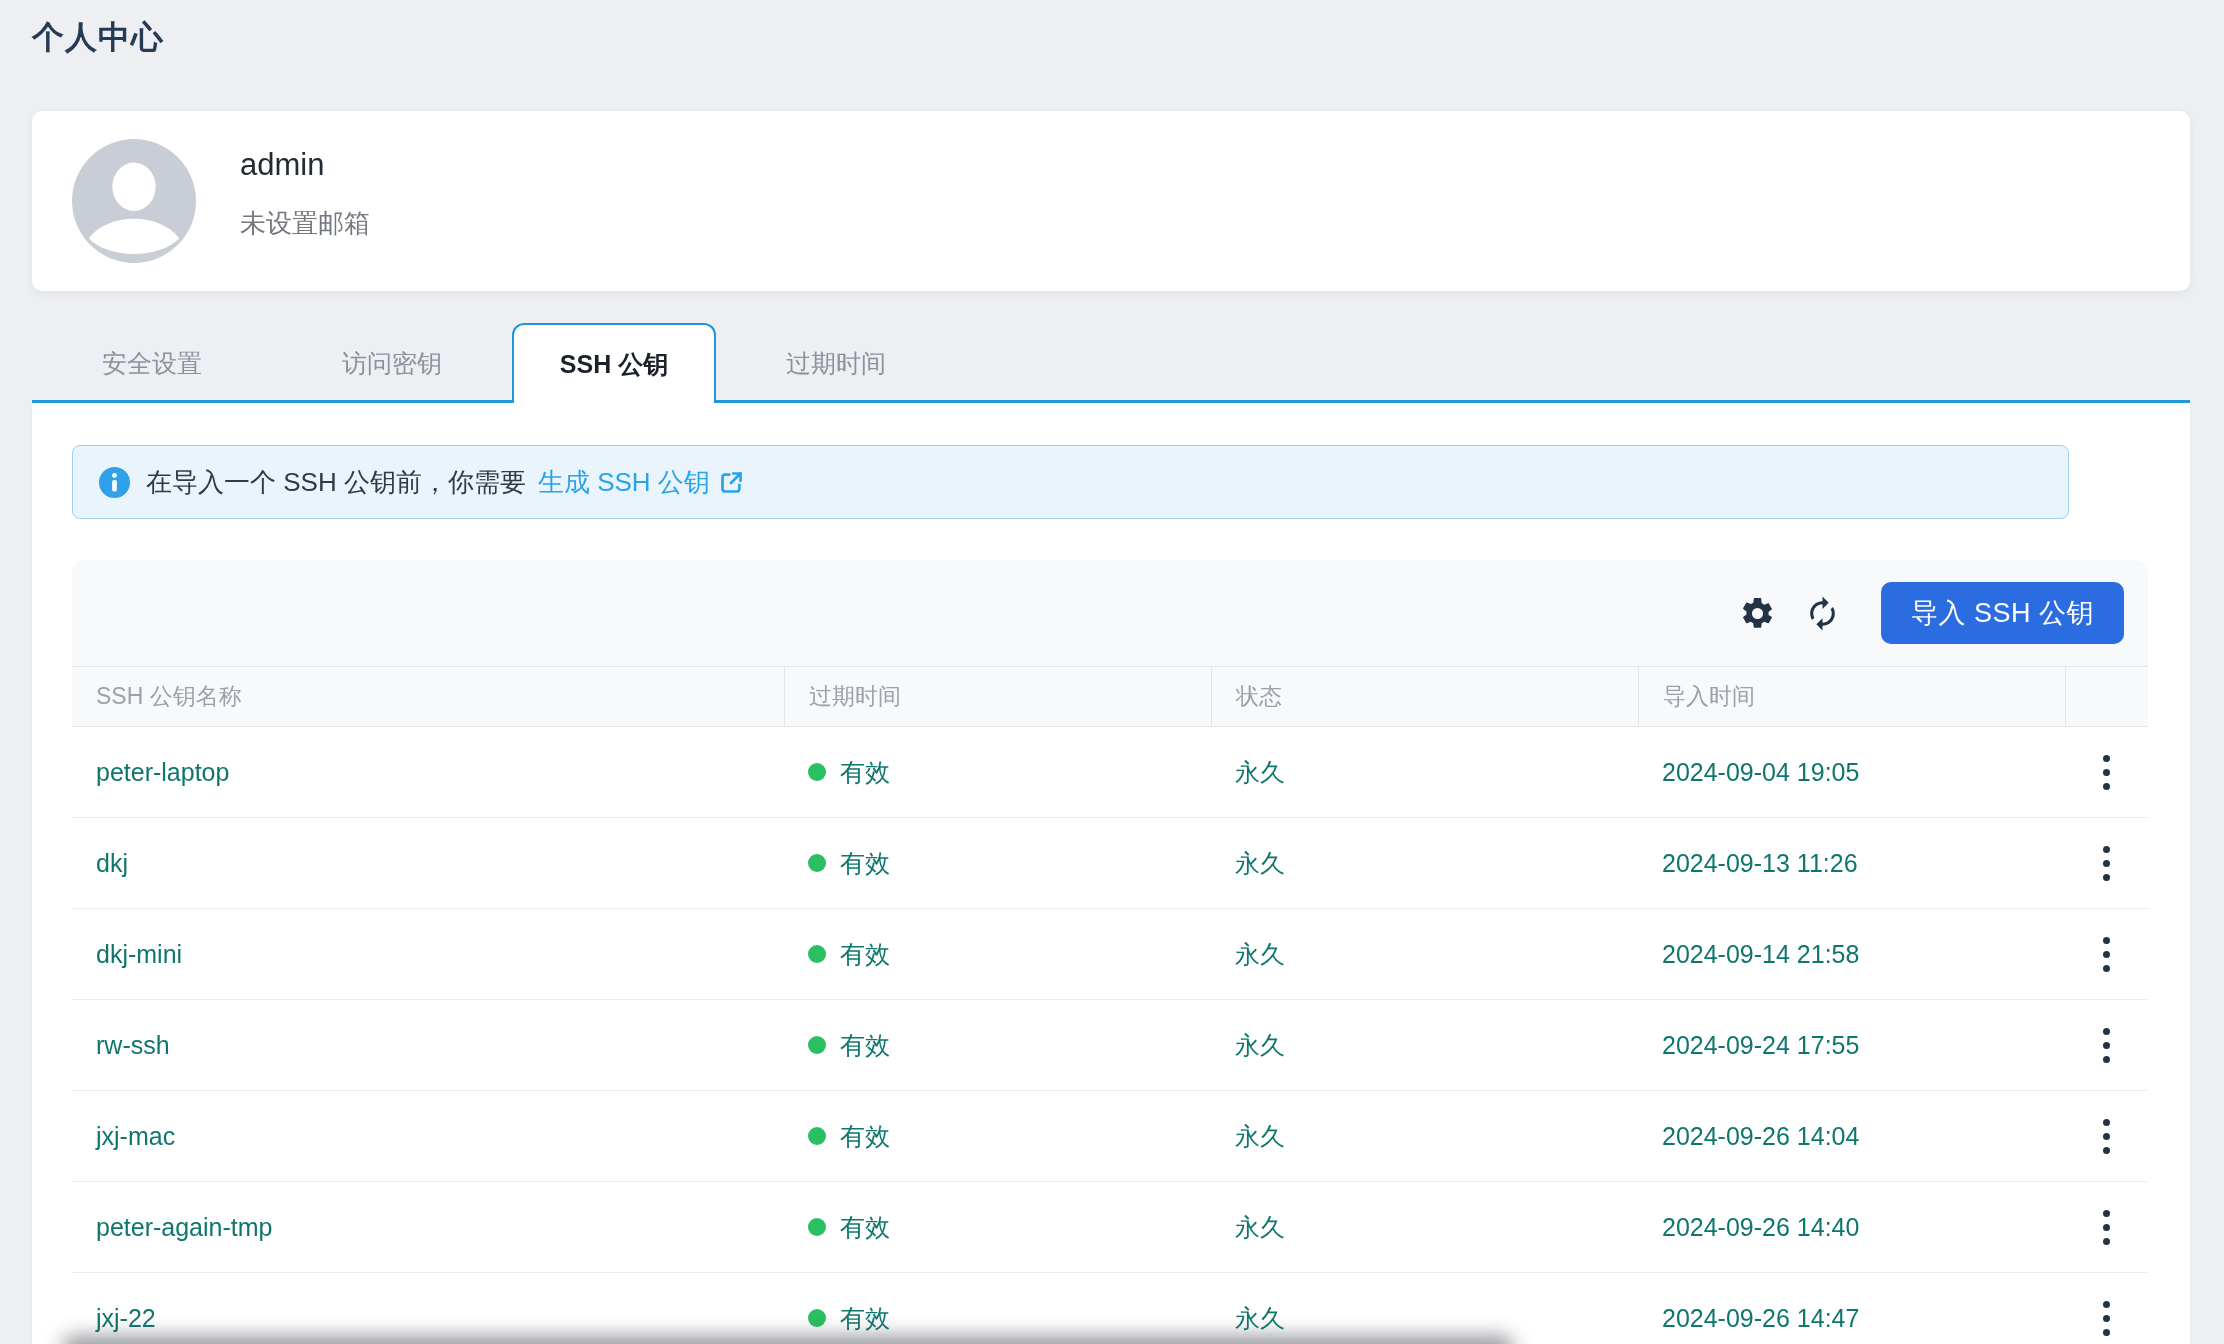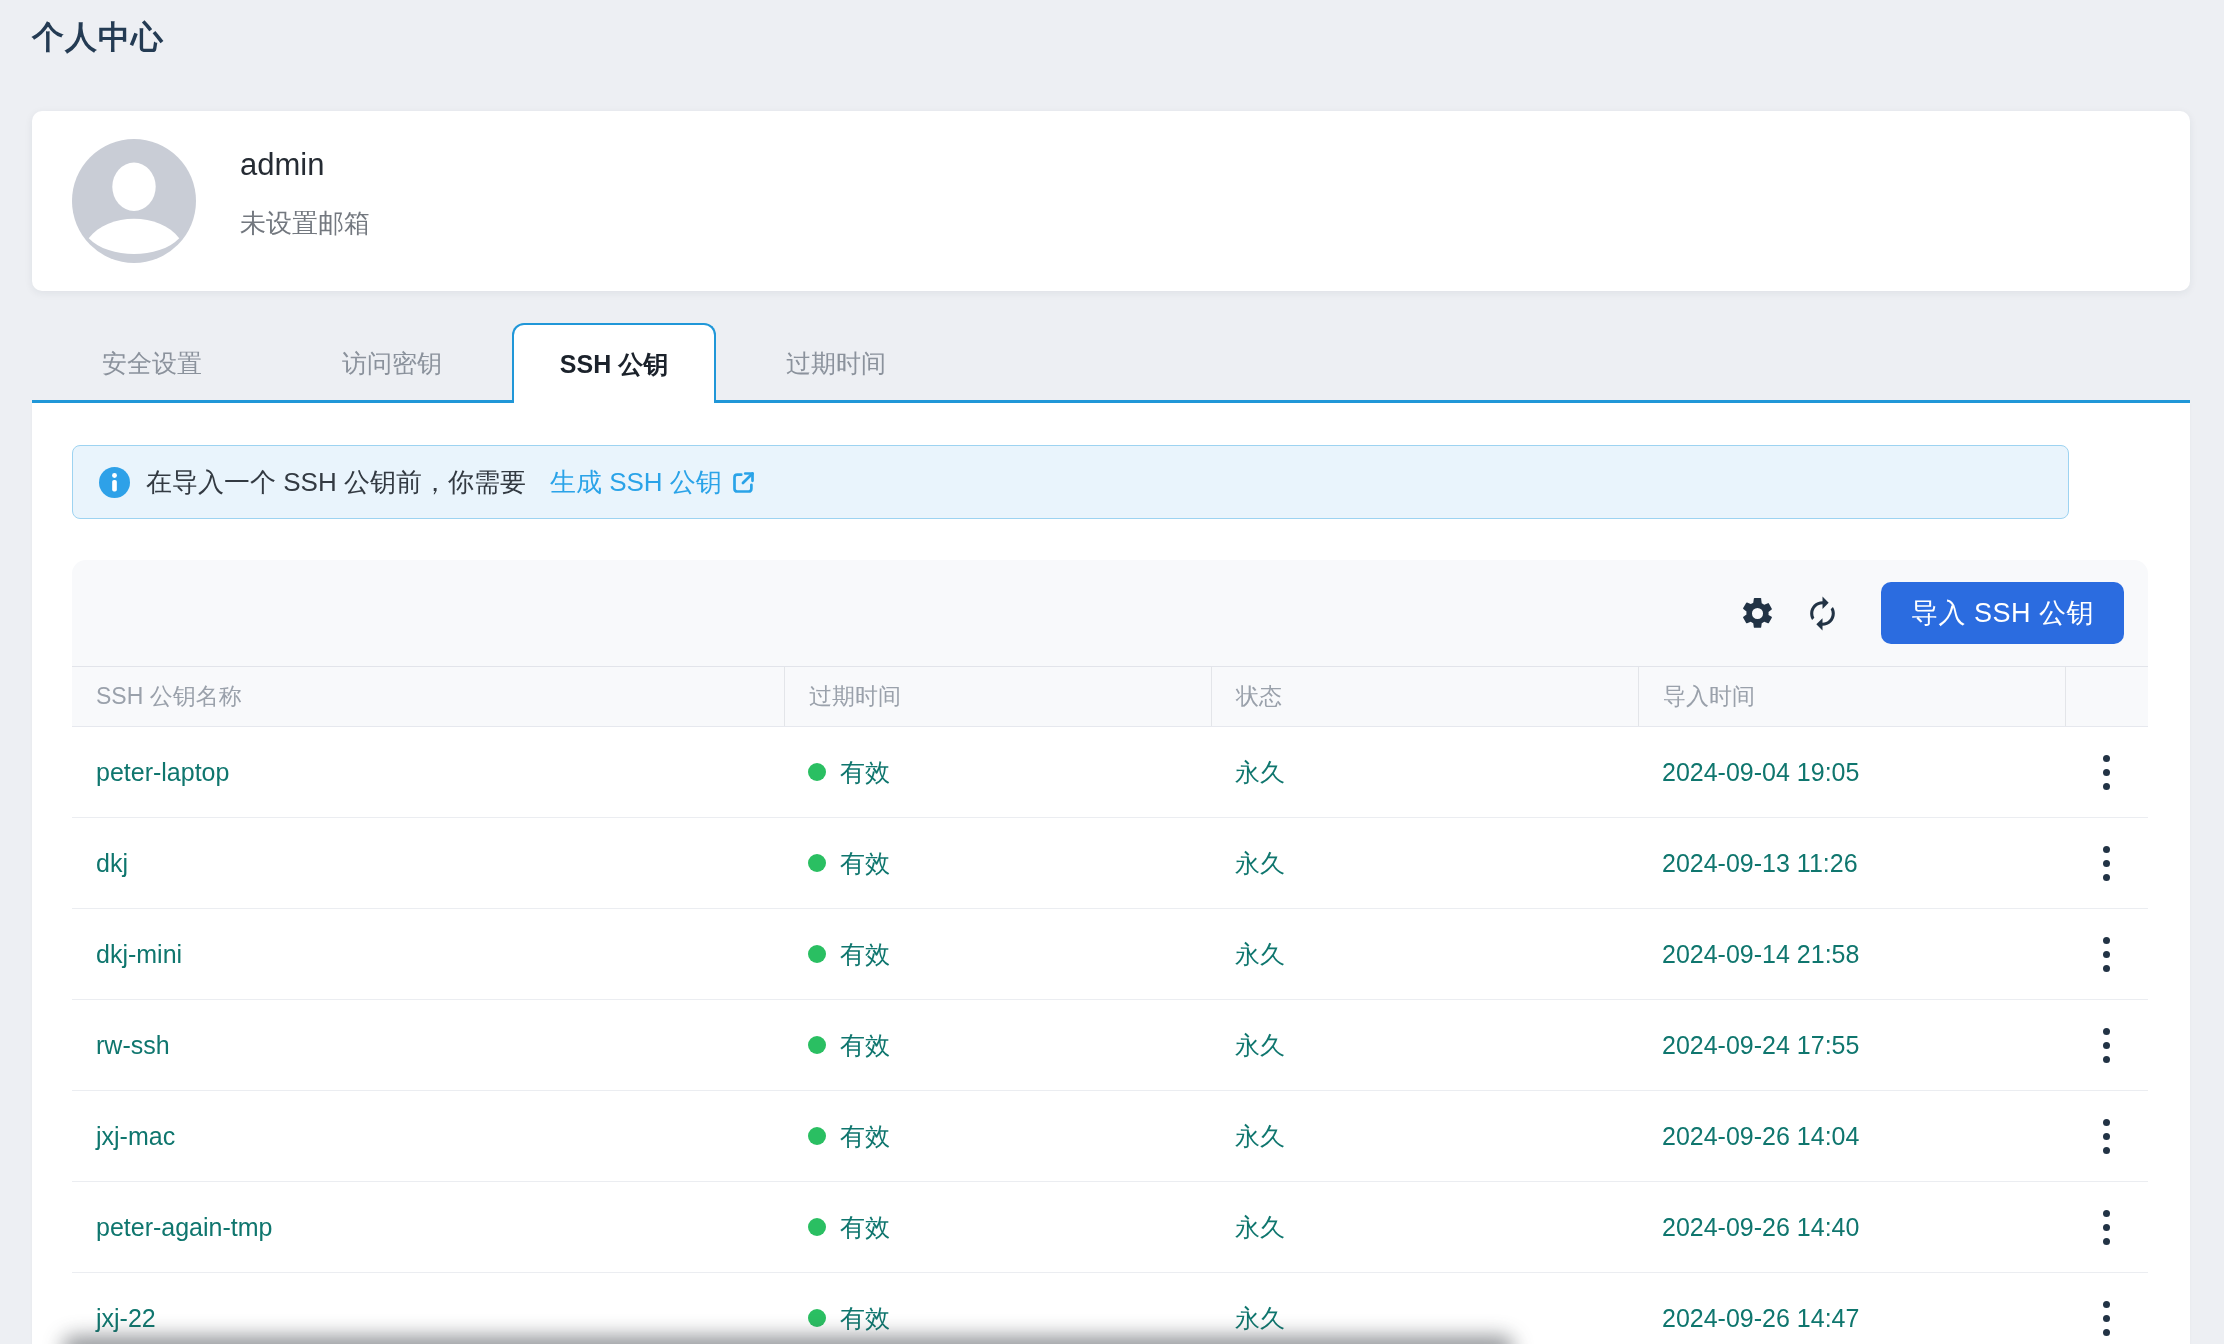"生成 SSH 公钥" .banner-link { margin-left: 24px -> 12px }
